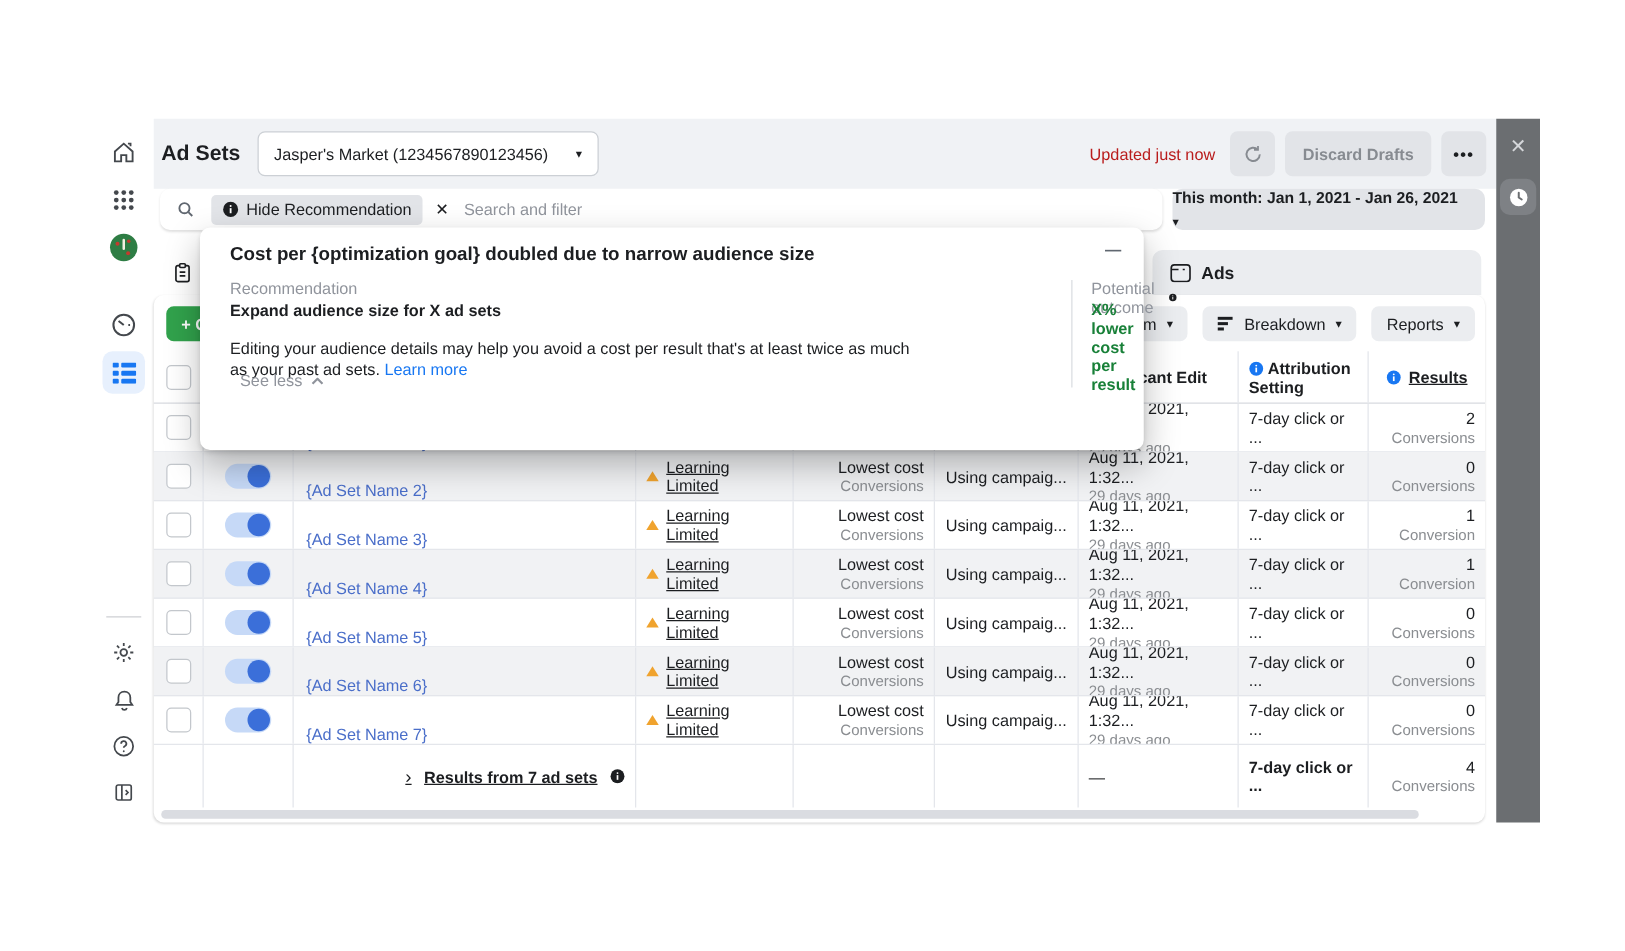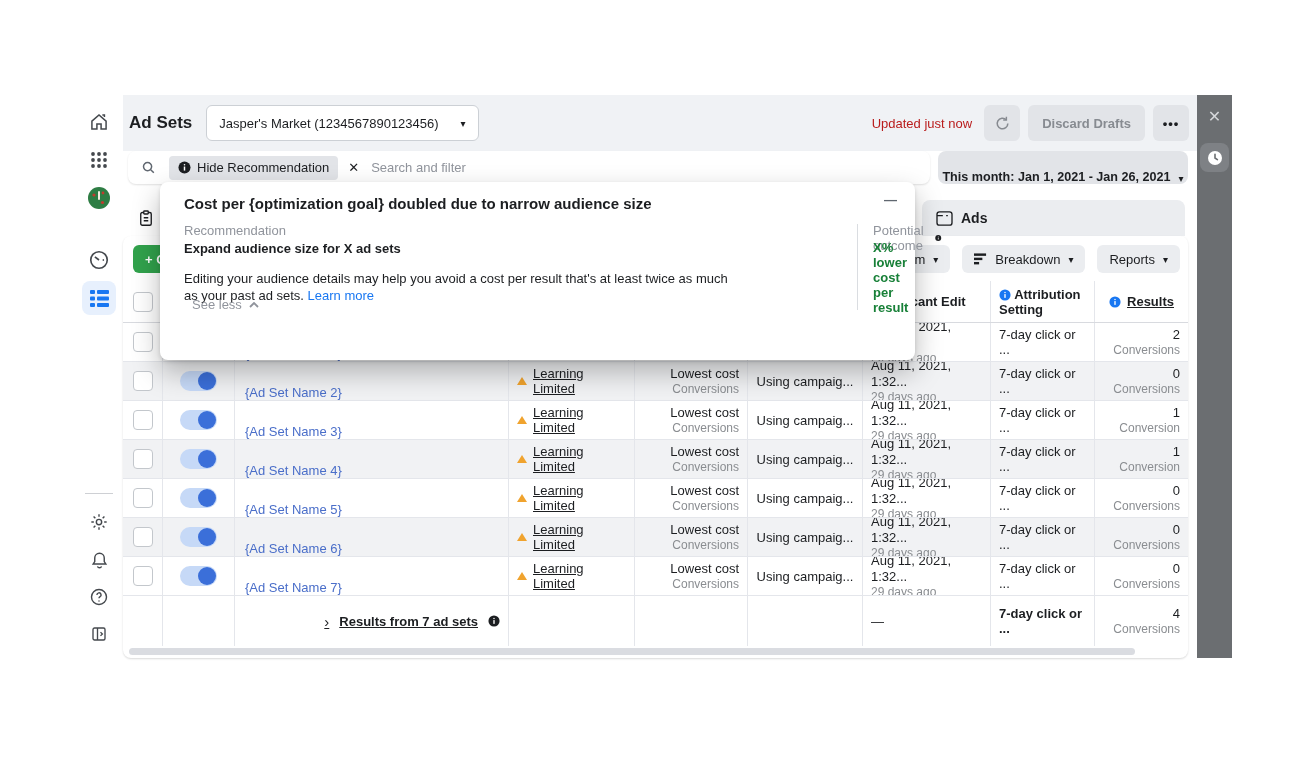"This month: Jan 1, 2021" #date-btn { align-items: flex-end -> flex-start; flex-direction: none -> column }
